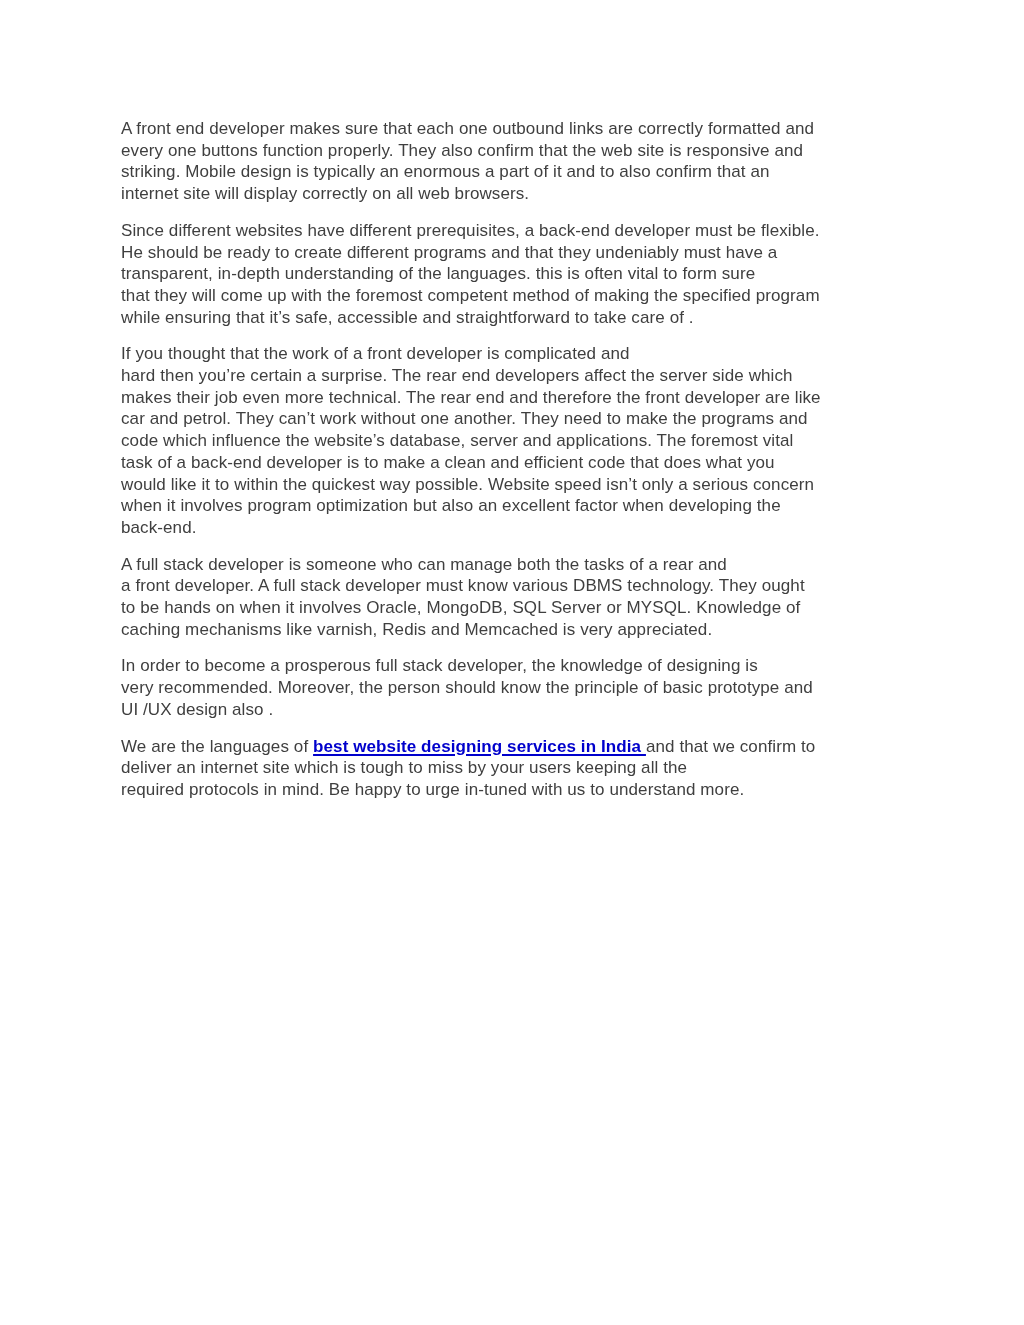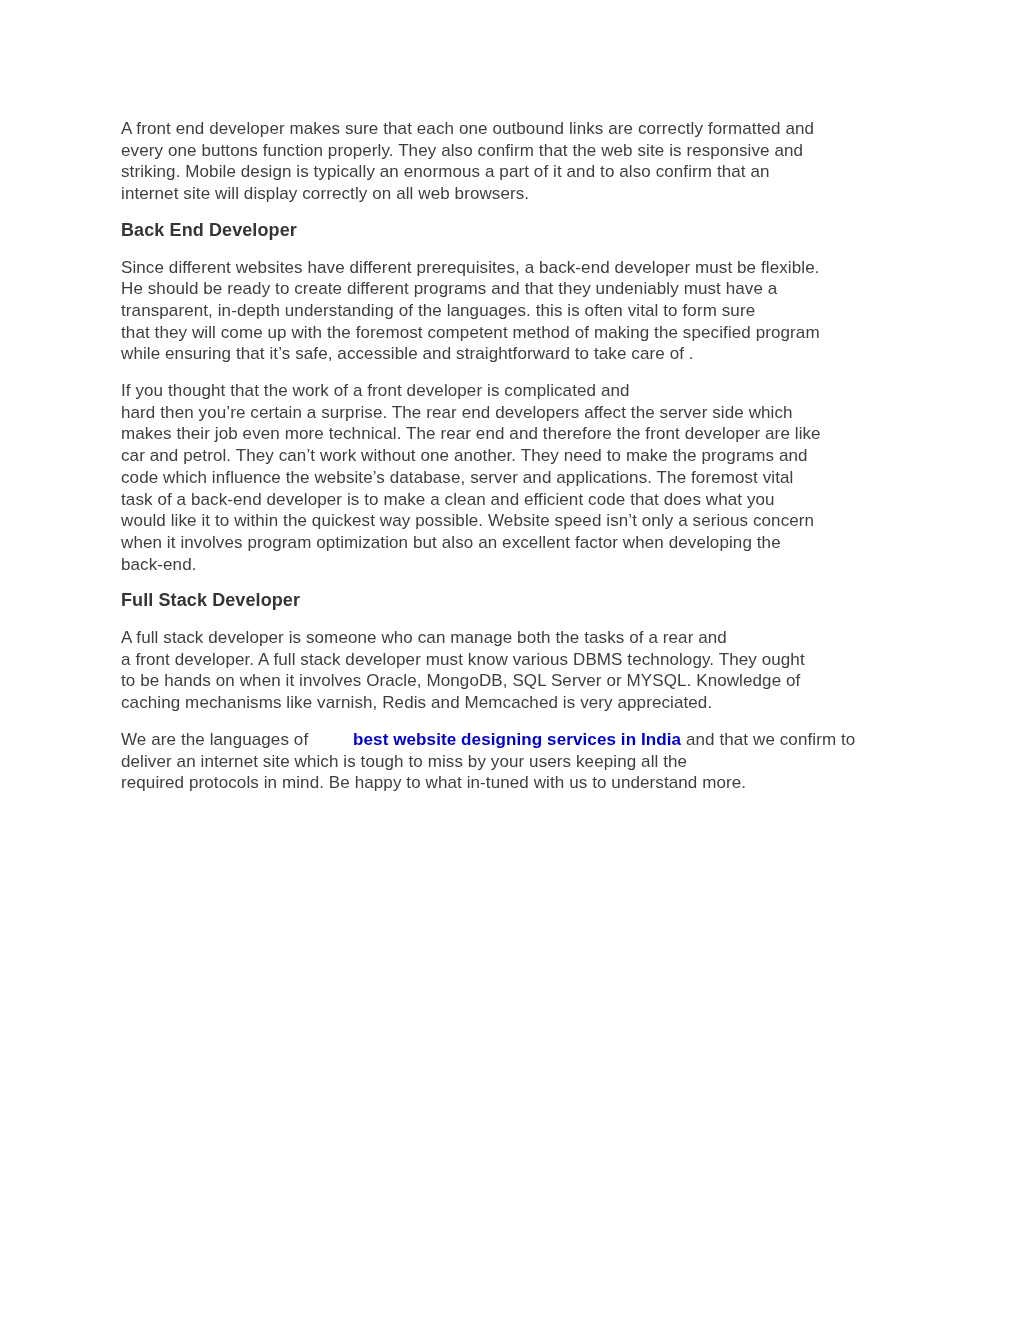"Back End Developer" h2 { html: <h2>Back End Developer</h2> -> none }
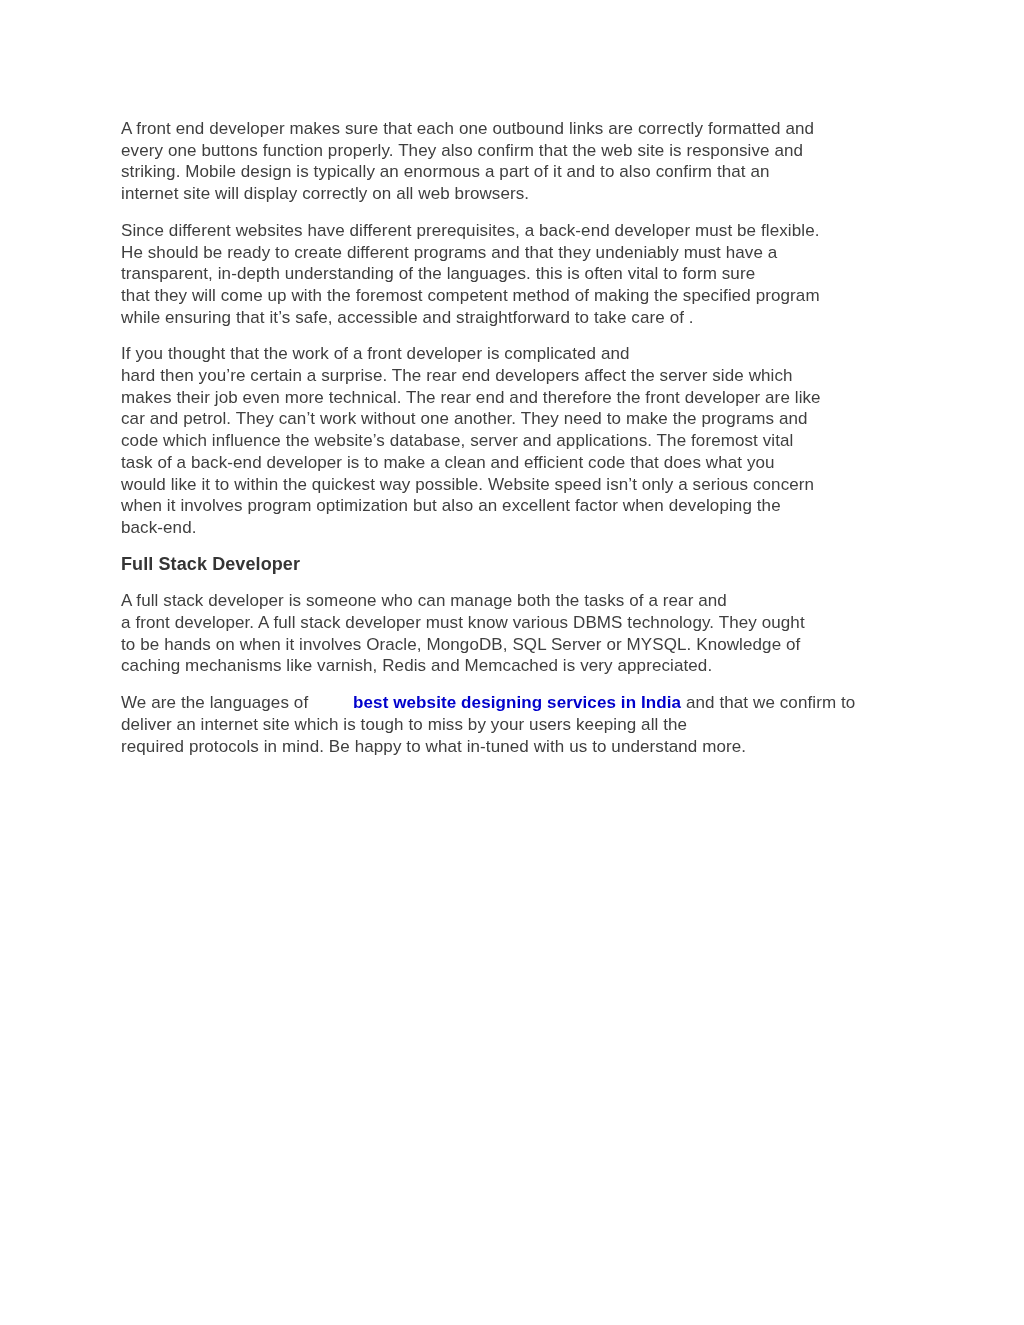"Full Stack Developer" h2 { html: <h2>Full Stack Developer</h2> -> none }
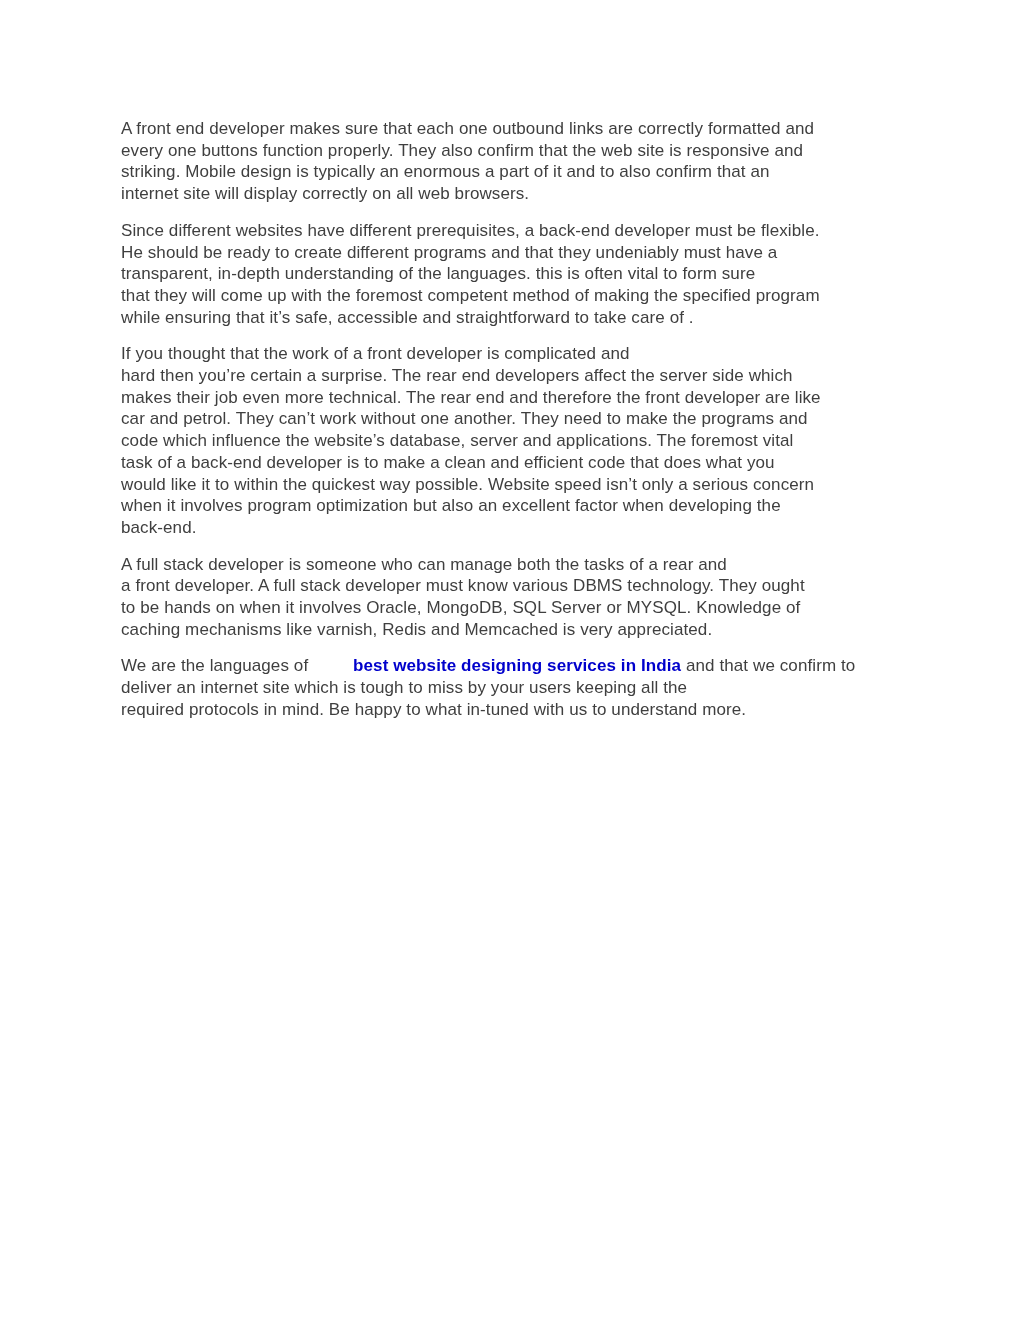"In order to become a" p { html: none -> <p>In order to become a prosperous full stack developer, the knowledge of designing is very recommended. Moreover, the person should know the principle of basic prototype and UI /UX design also .</p> }
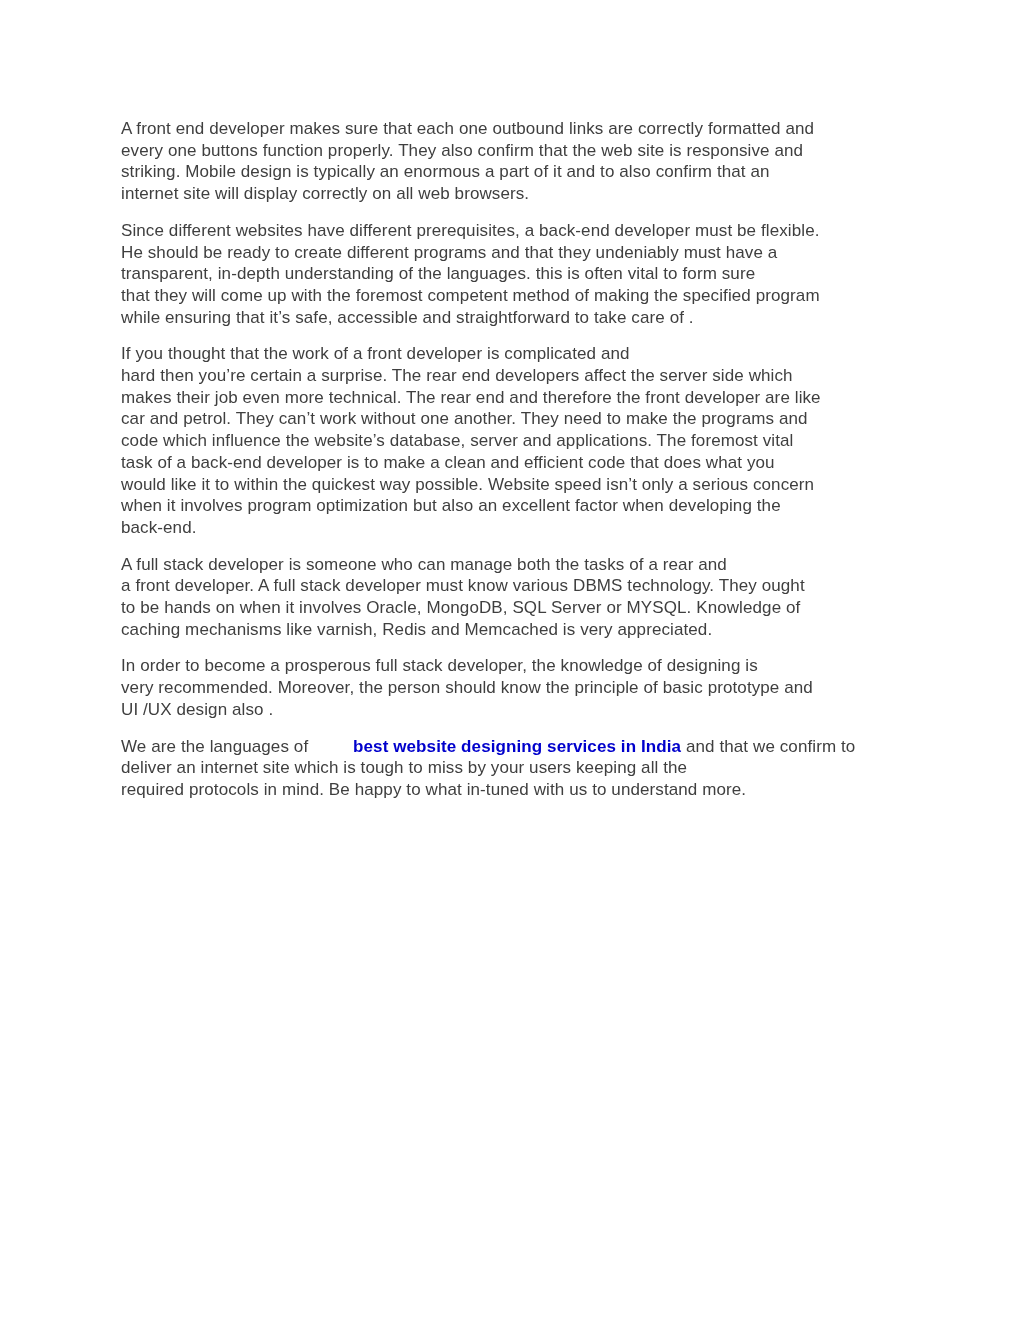"best website designing services in" .doc a.doc-link { margin-left: 40px -> none; text-decoration: none -> underline }
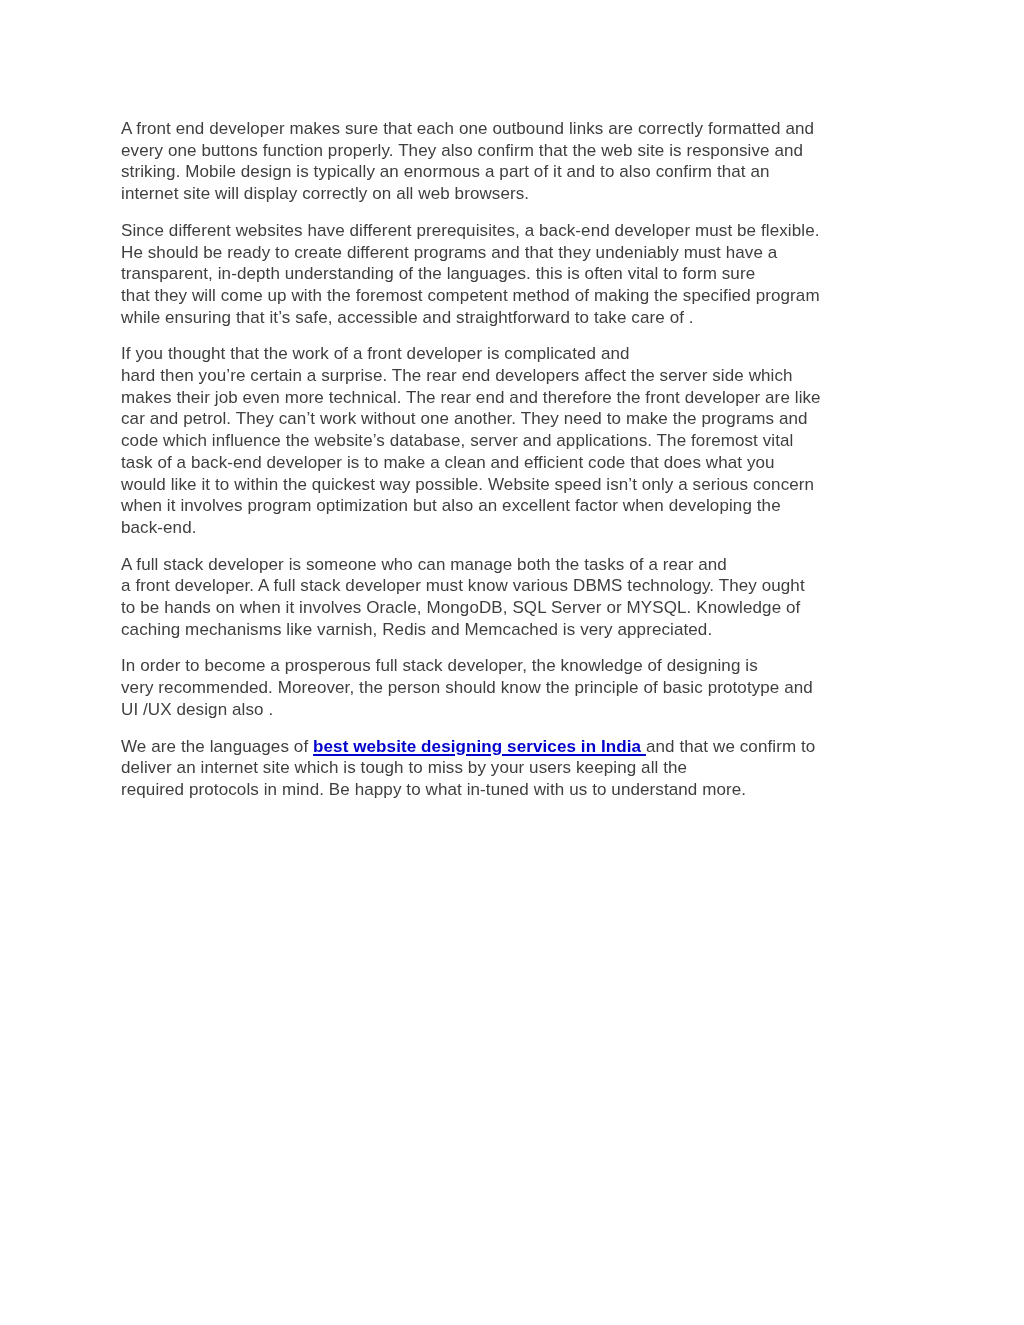"and that we confirm to" span { text: what -> urge }
